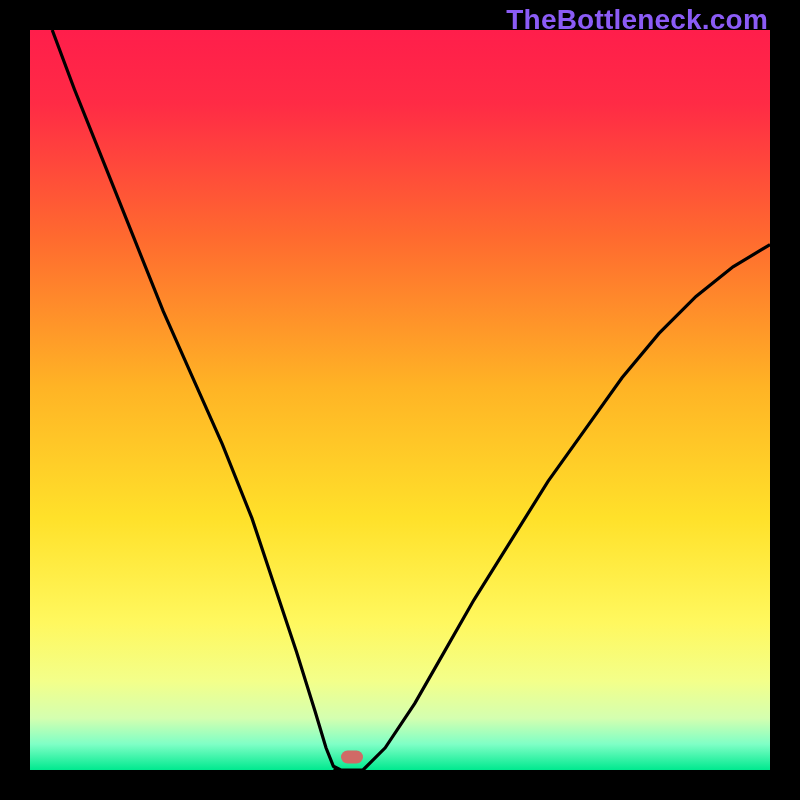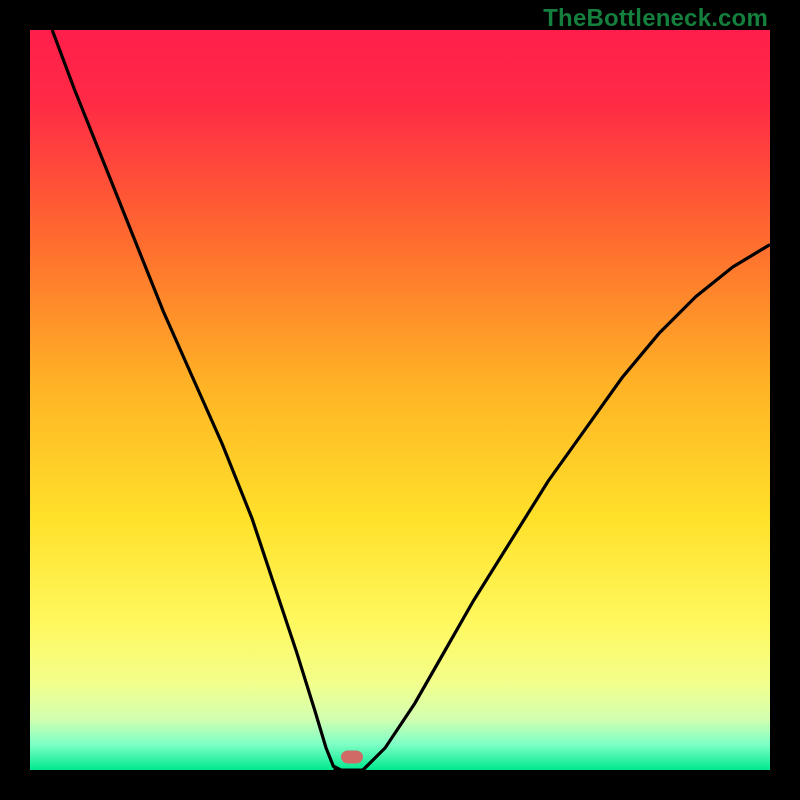"TheBottleneck.com" .watermark { color: #15803d -> #8b5cf6; font-size: 24px -> 28px }
